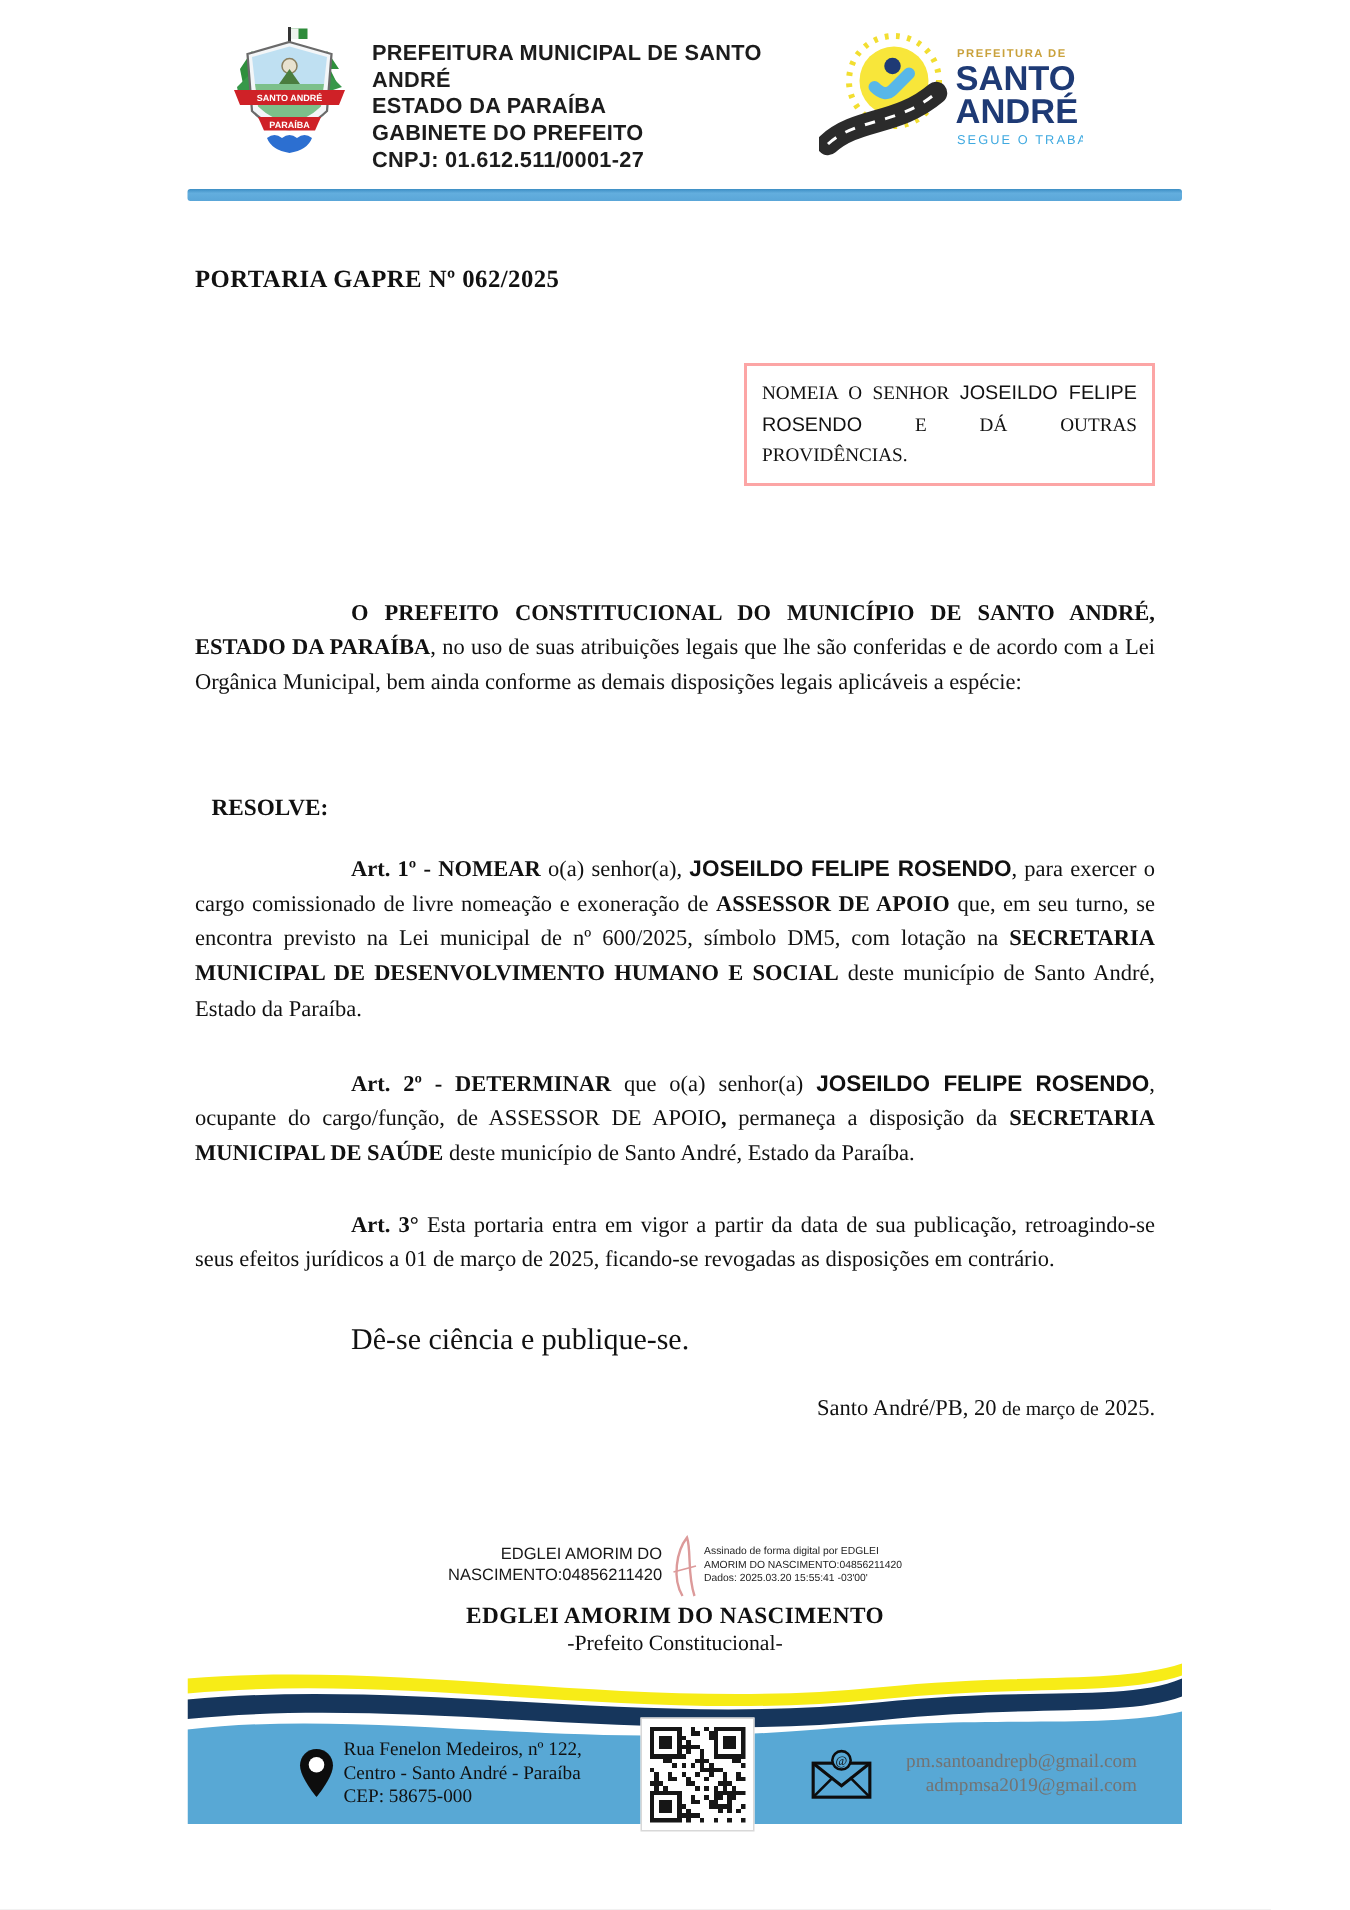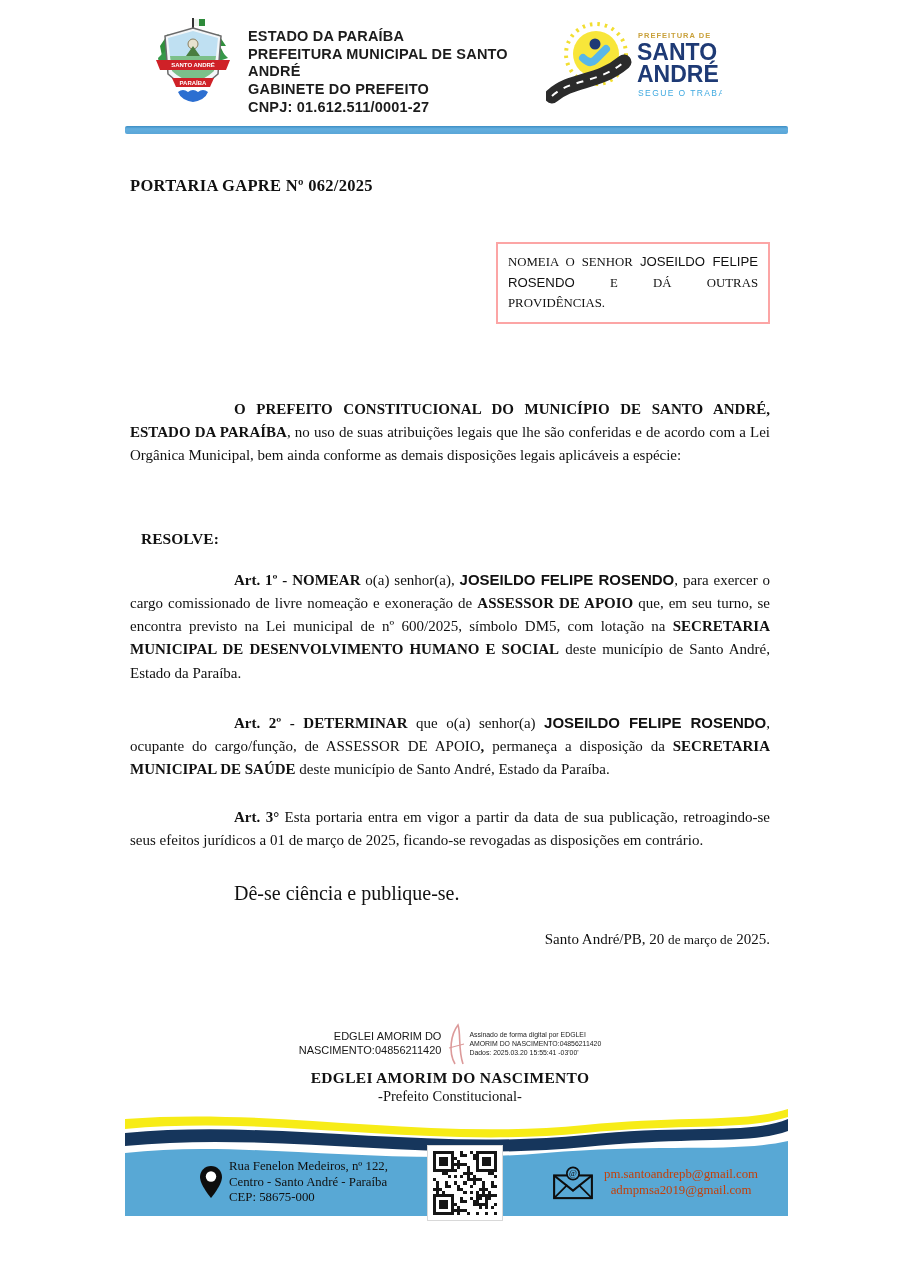"ESTADO DA PARAÍBA" div { order: before "PREFEITURA MUNICIPAL DE SANTO ANDRÉ" -> after "PREFEITURA MUNICIPAL DE SANTO ANDRÉ" }
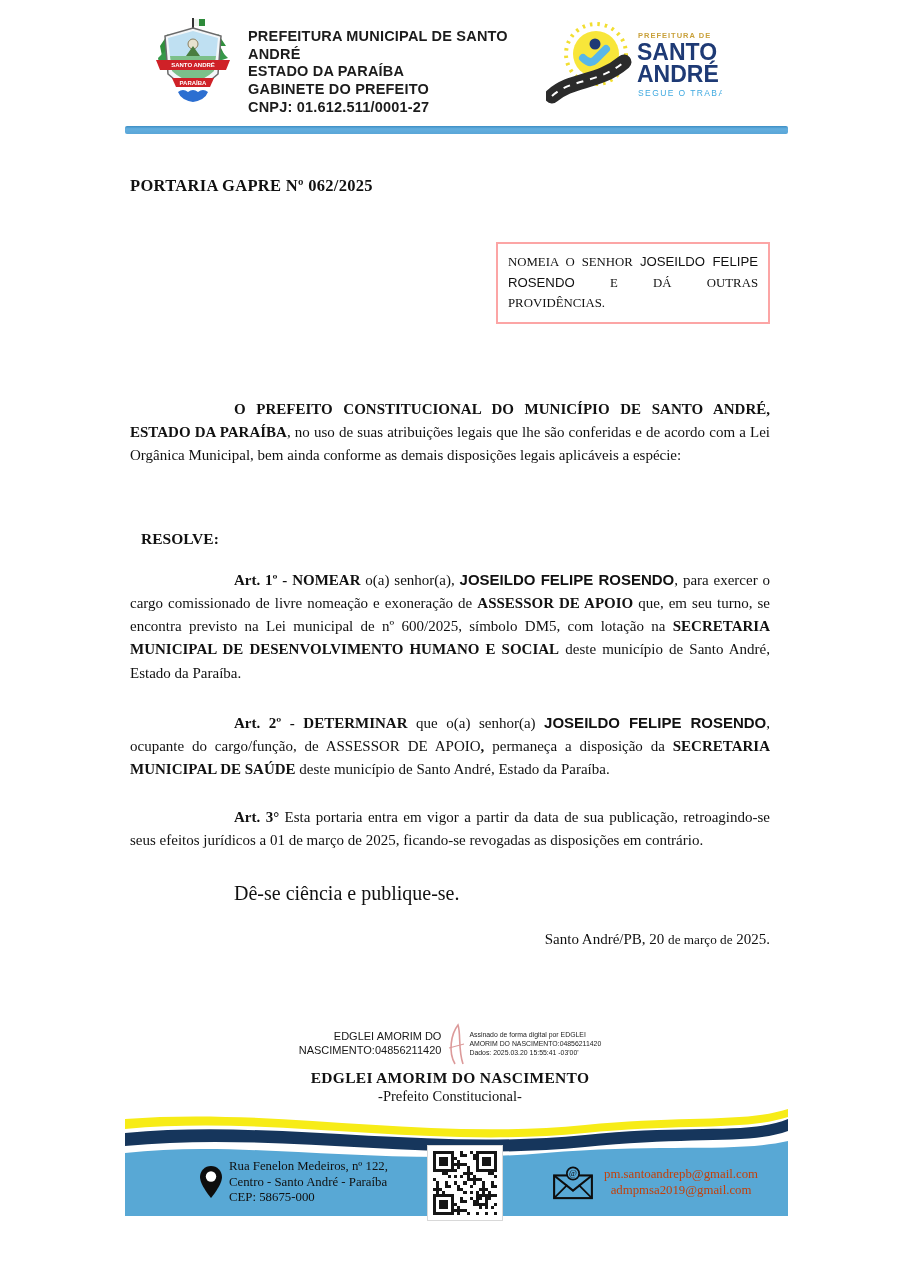"pm.santoandrepb@gmail.com" .emails { color: #c2410c -> #737373; margin-left: 10px -> 22px; text-align: center -> right }
